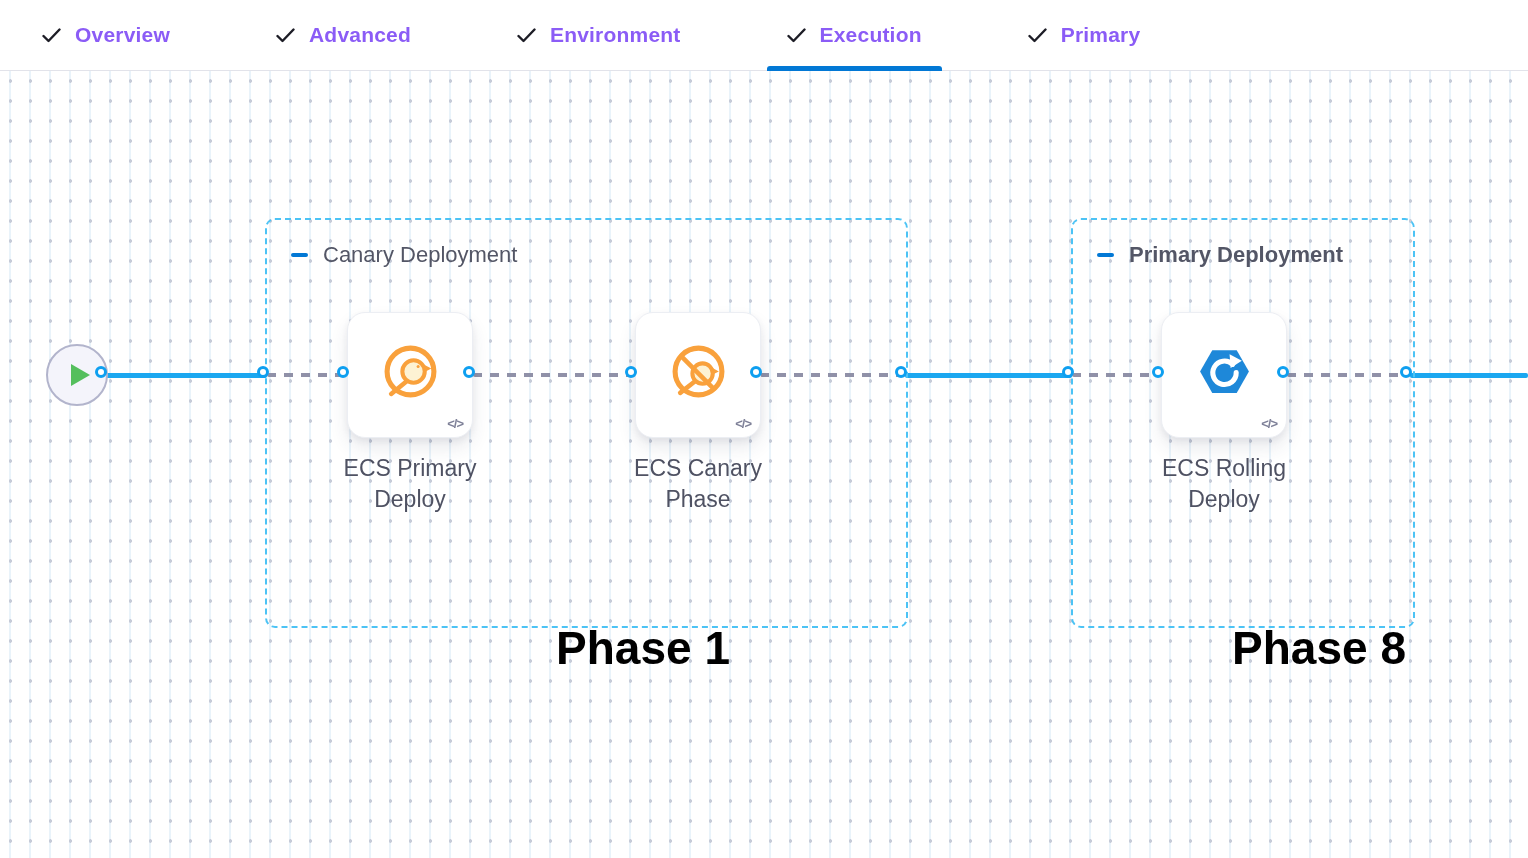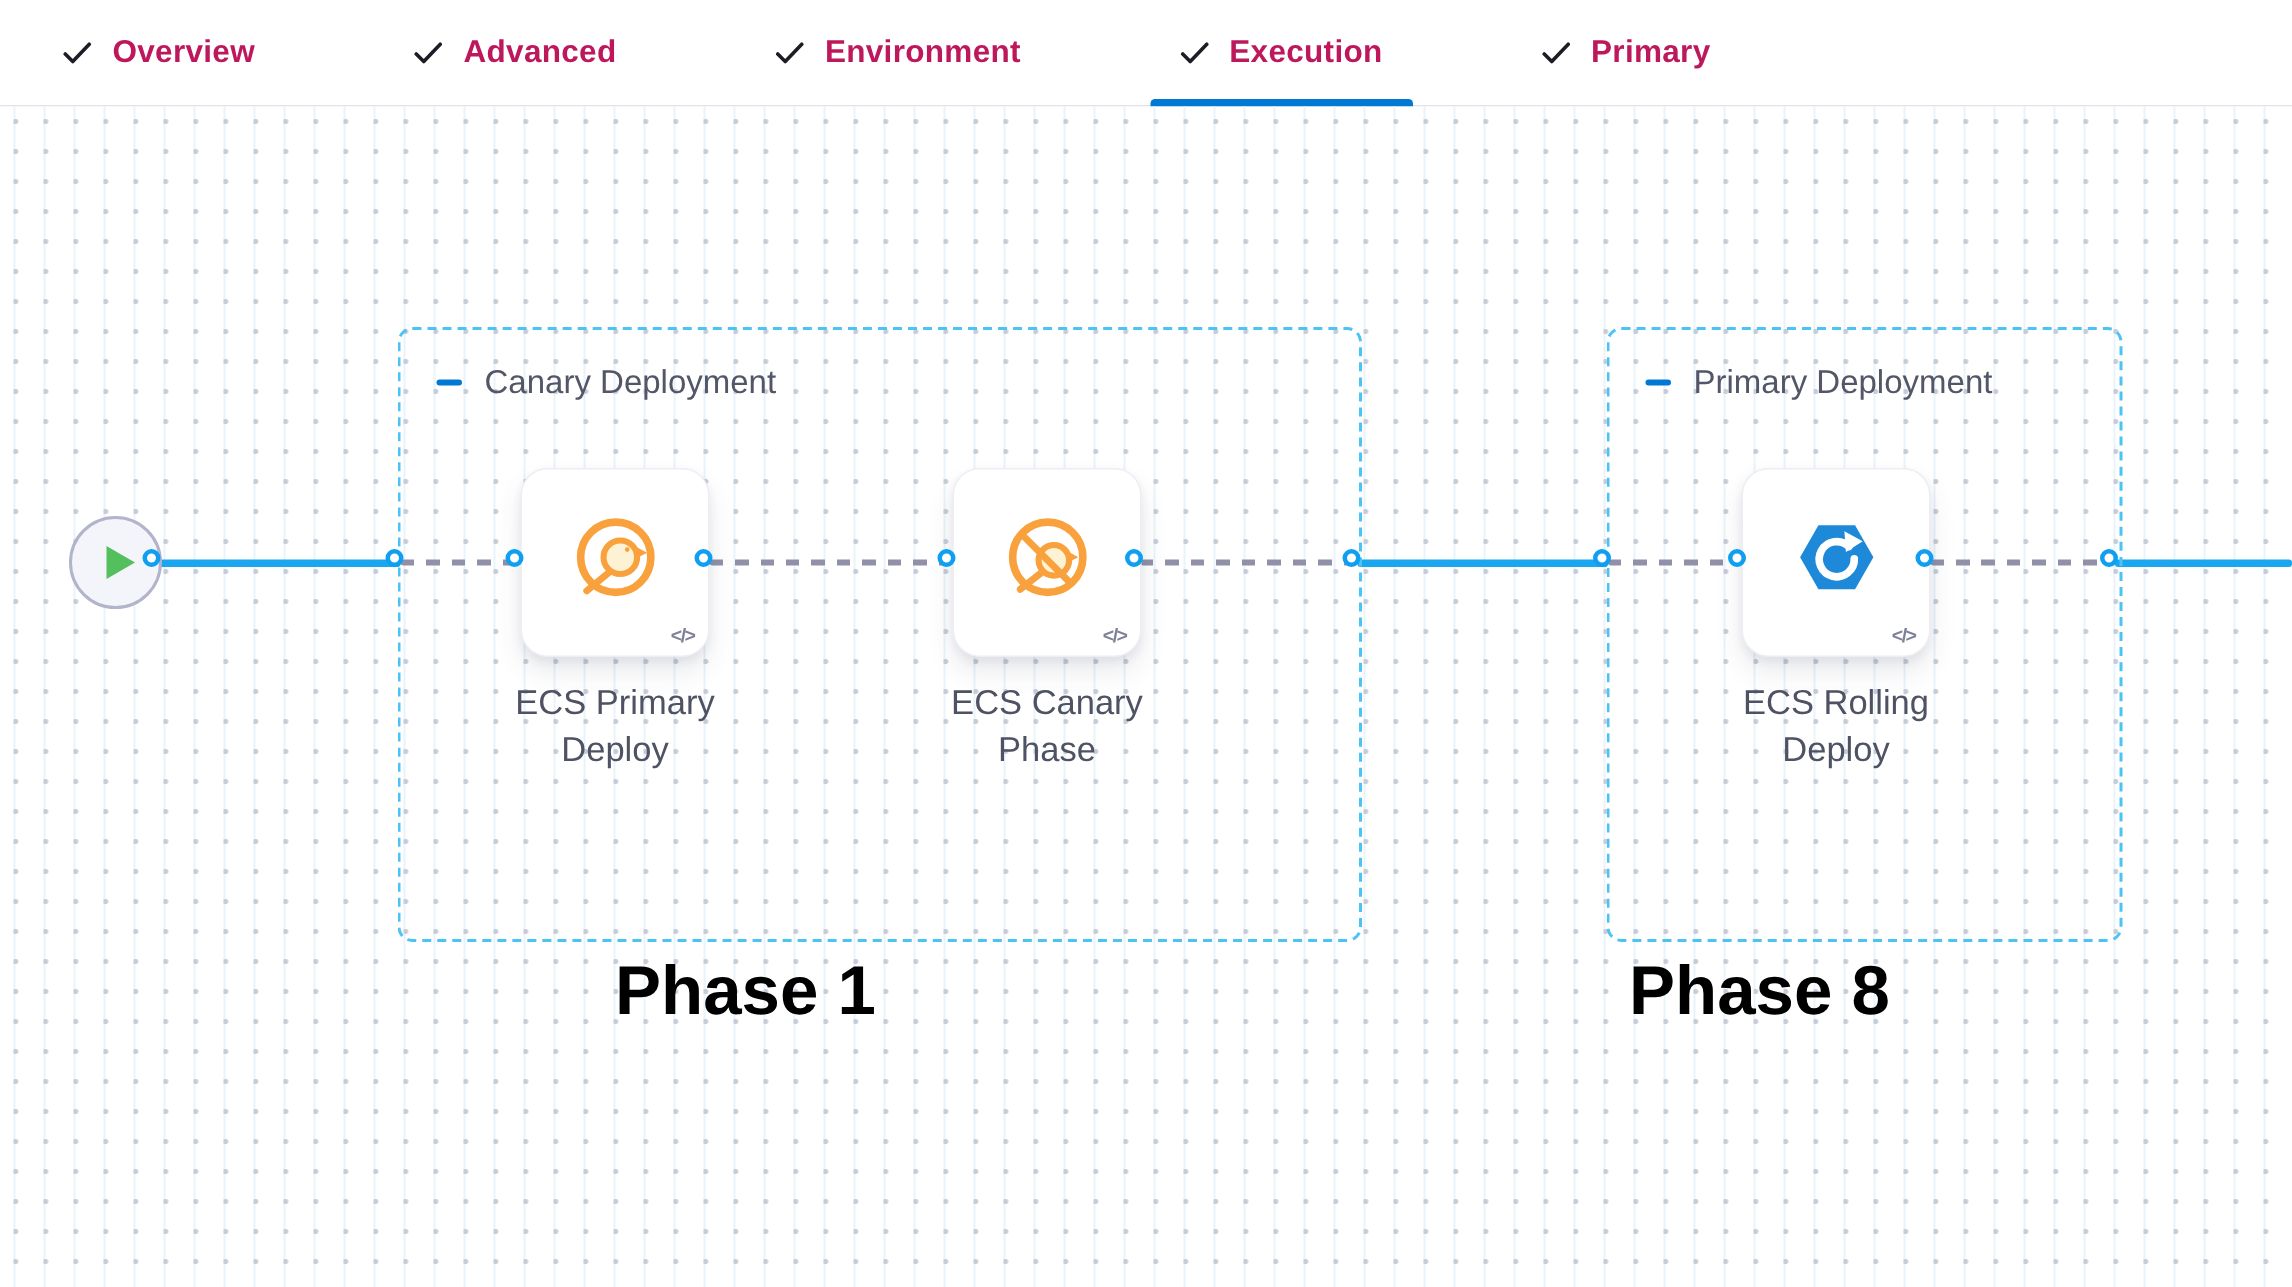"Overview" .tab-label { color: #be185d -> #8b5cf6 }
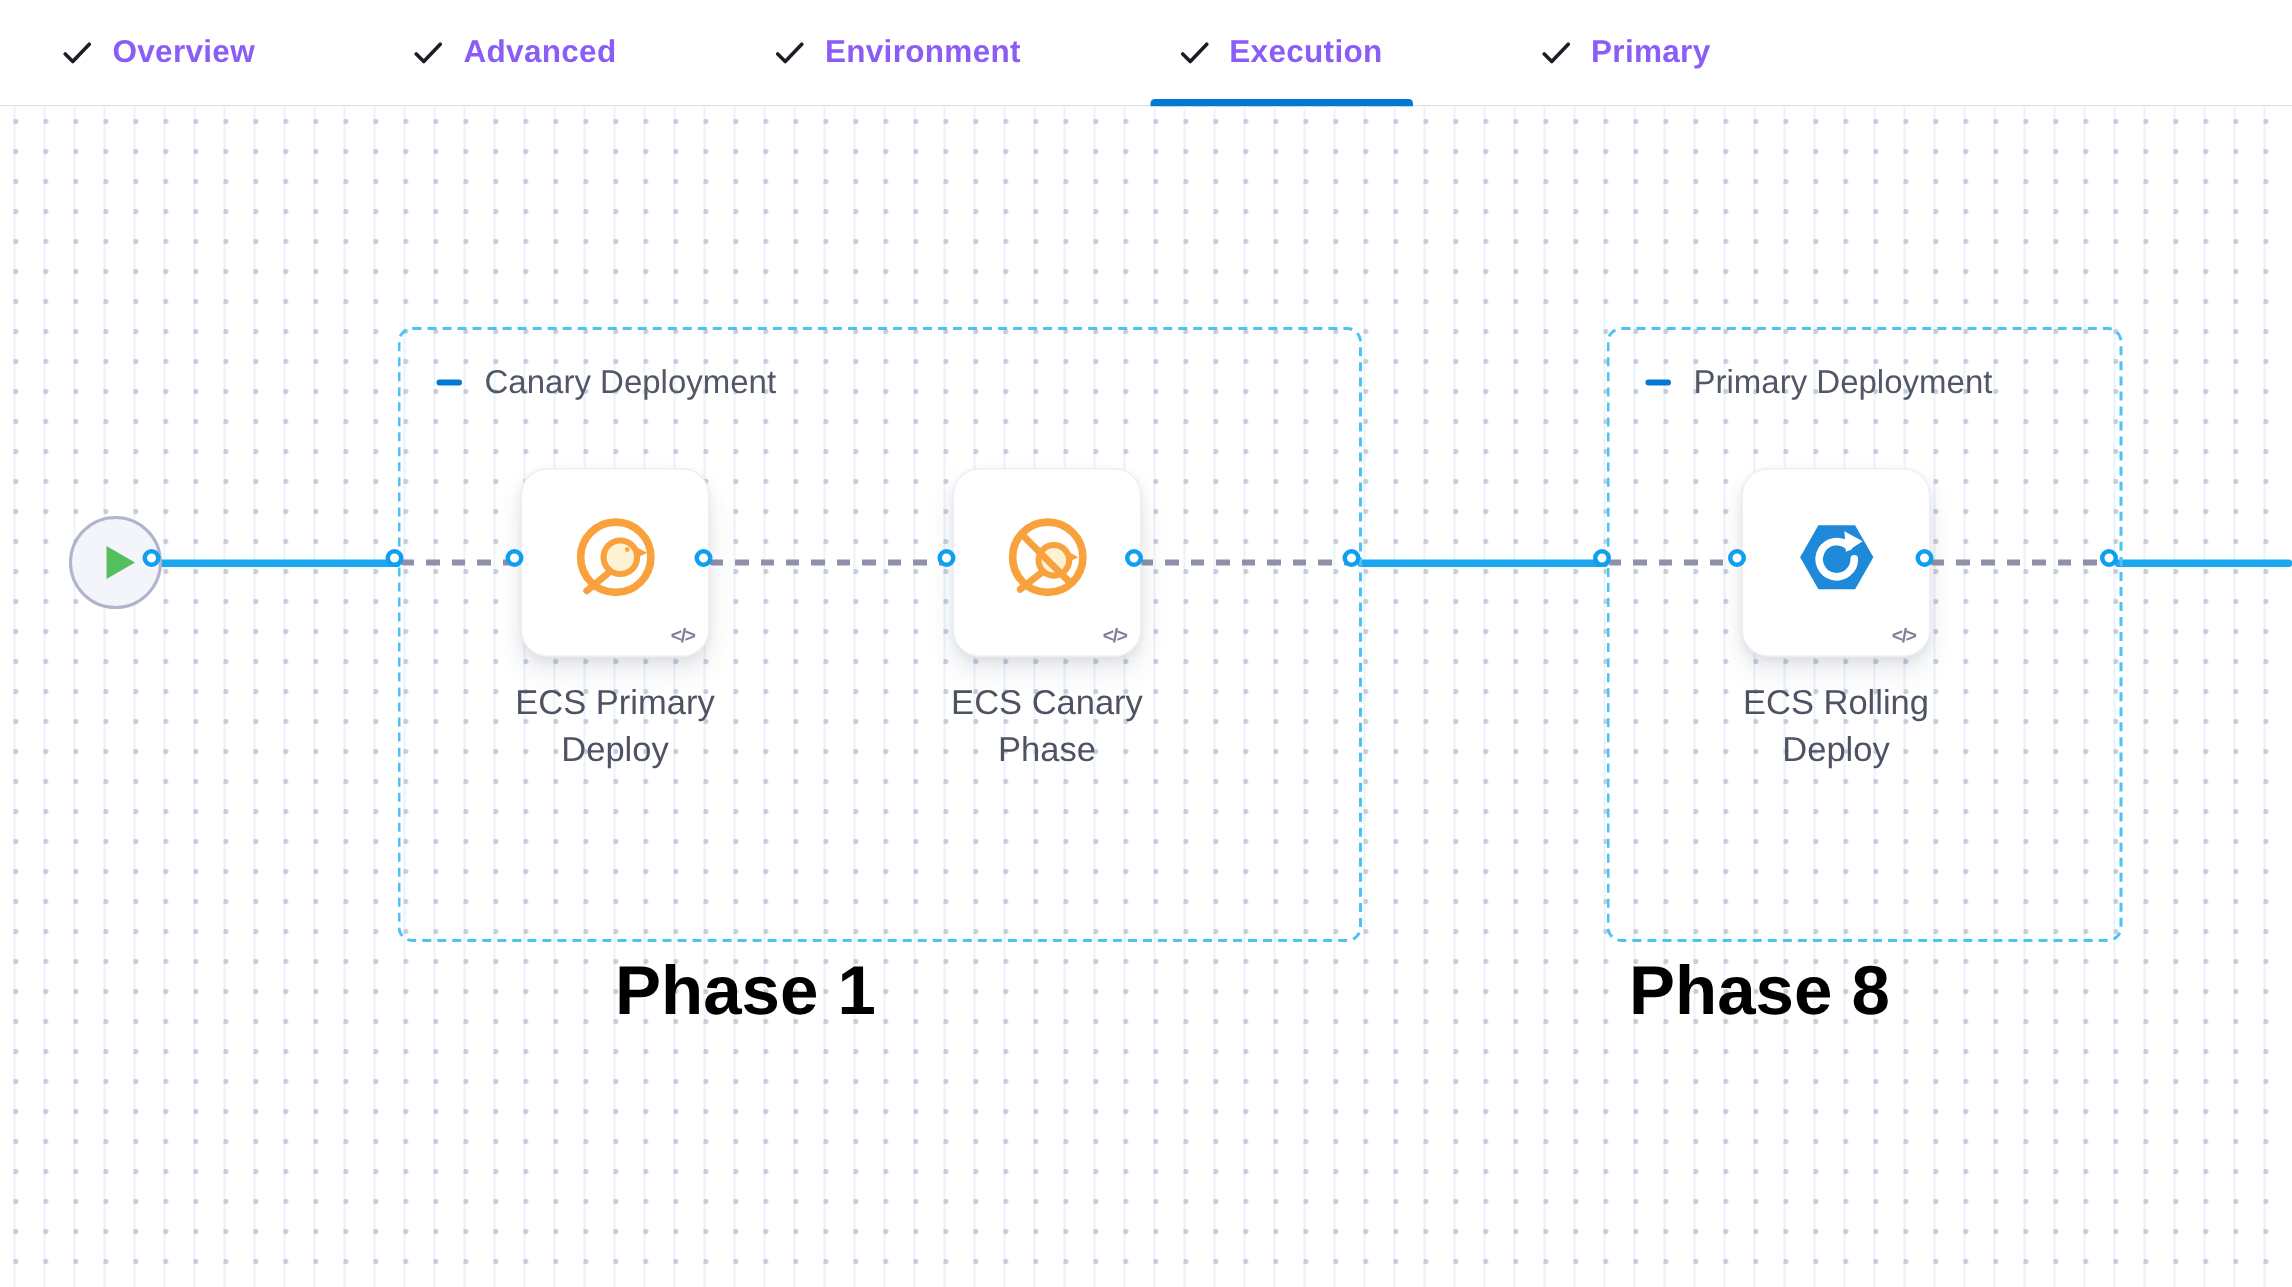"Primary Deployment" div.abs { font-weight: none -> bold }
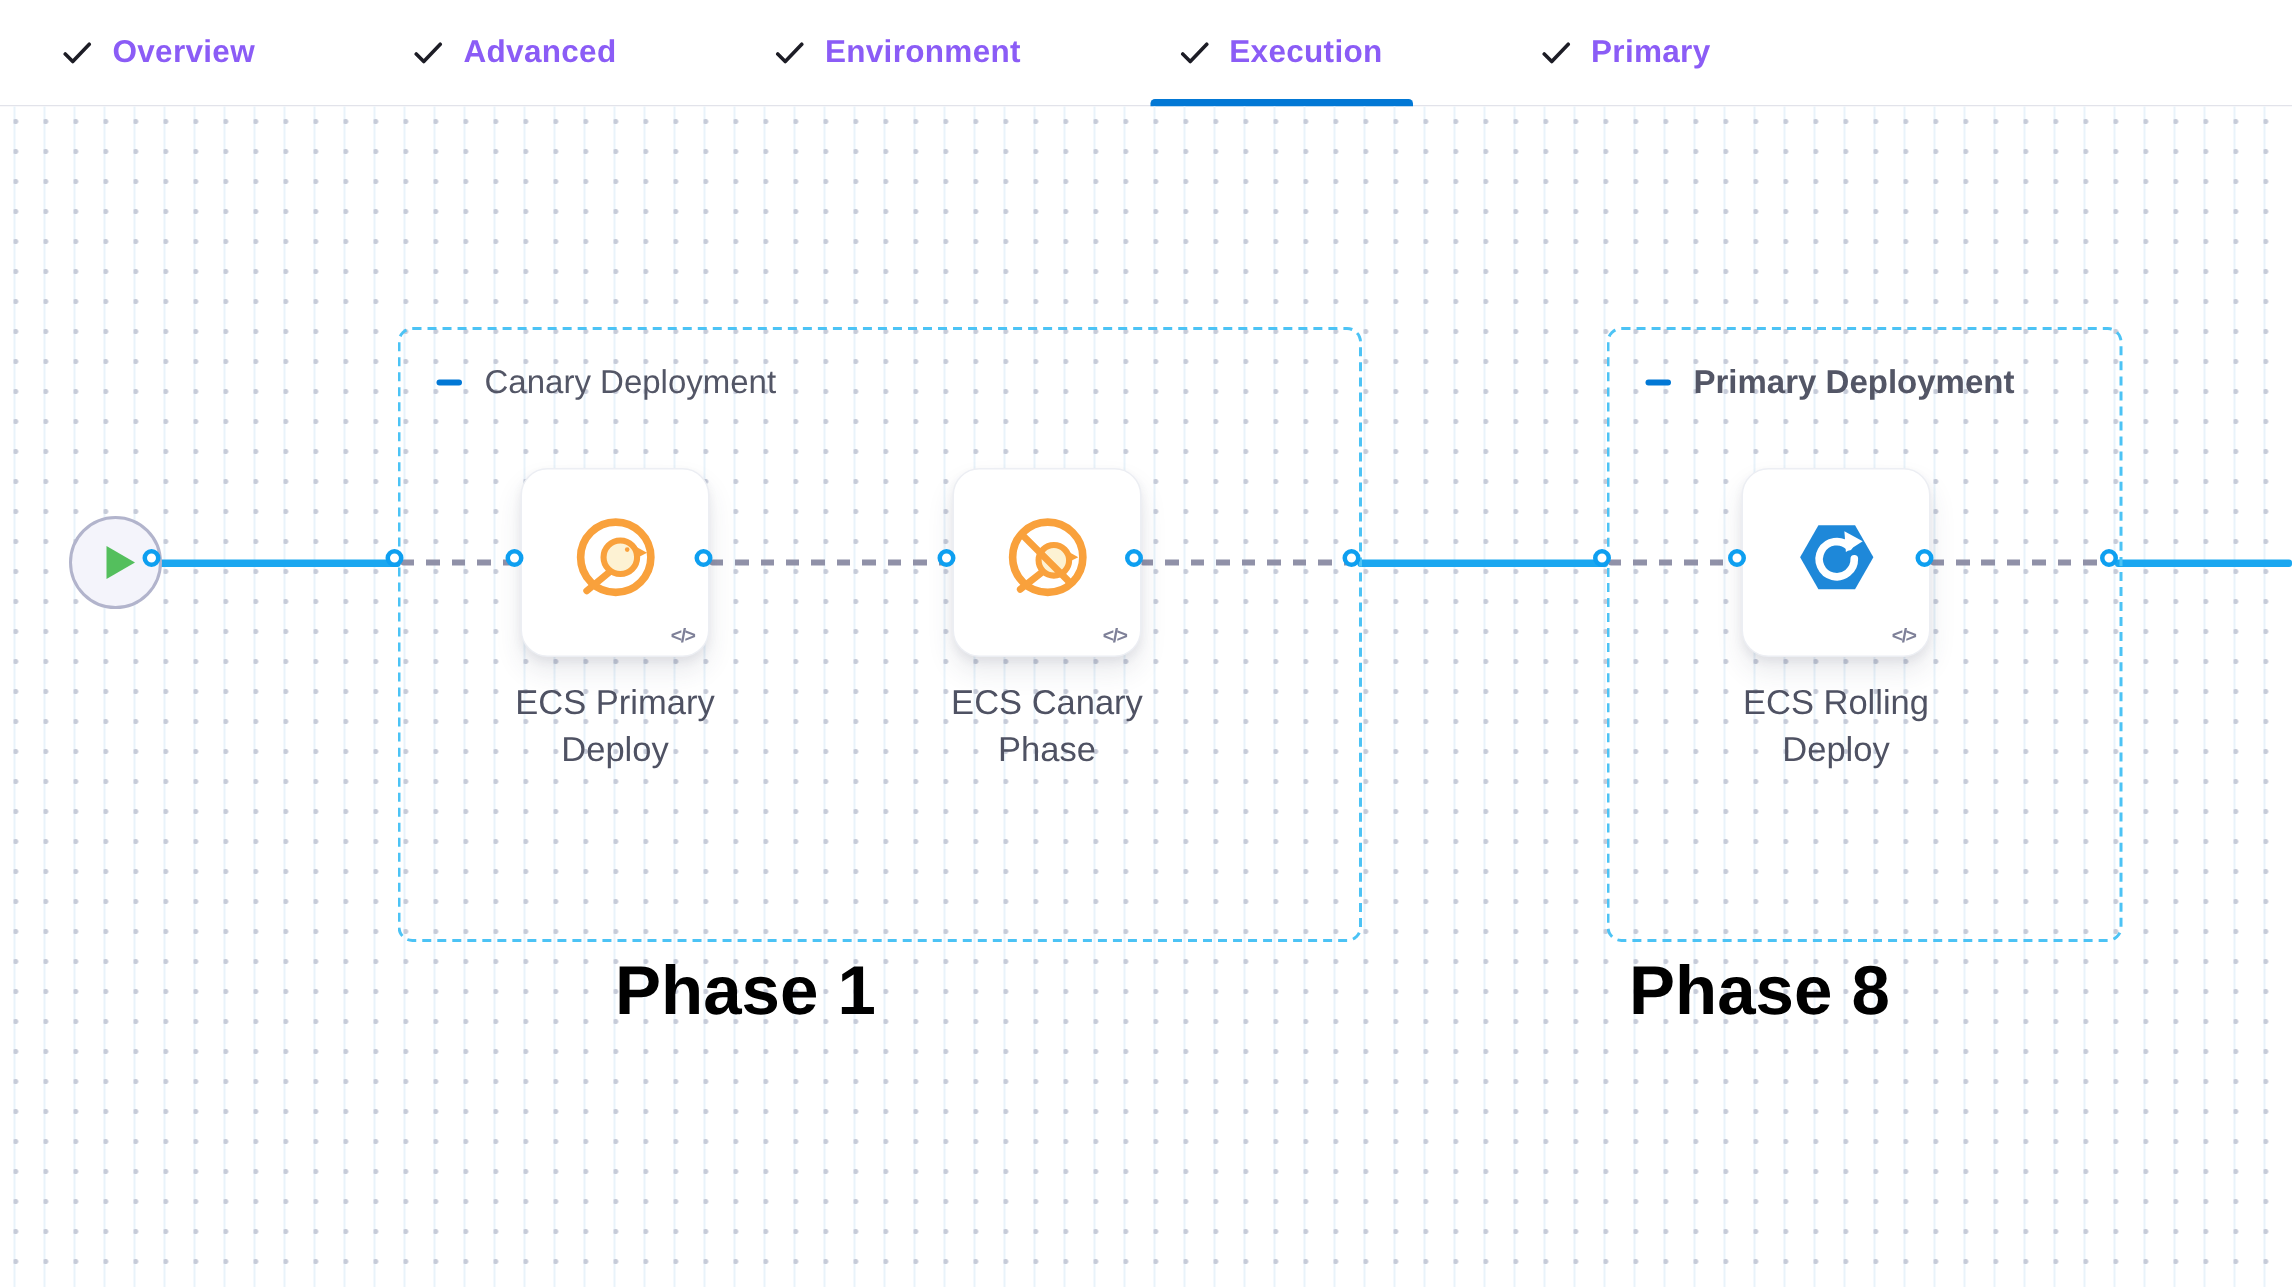"Phase 1" .phase-label { text-align: left -> right; top: 562px -> 550px }
